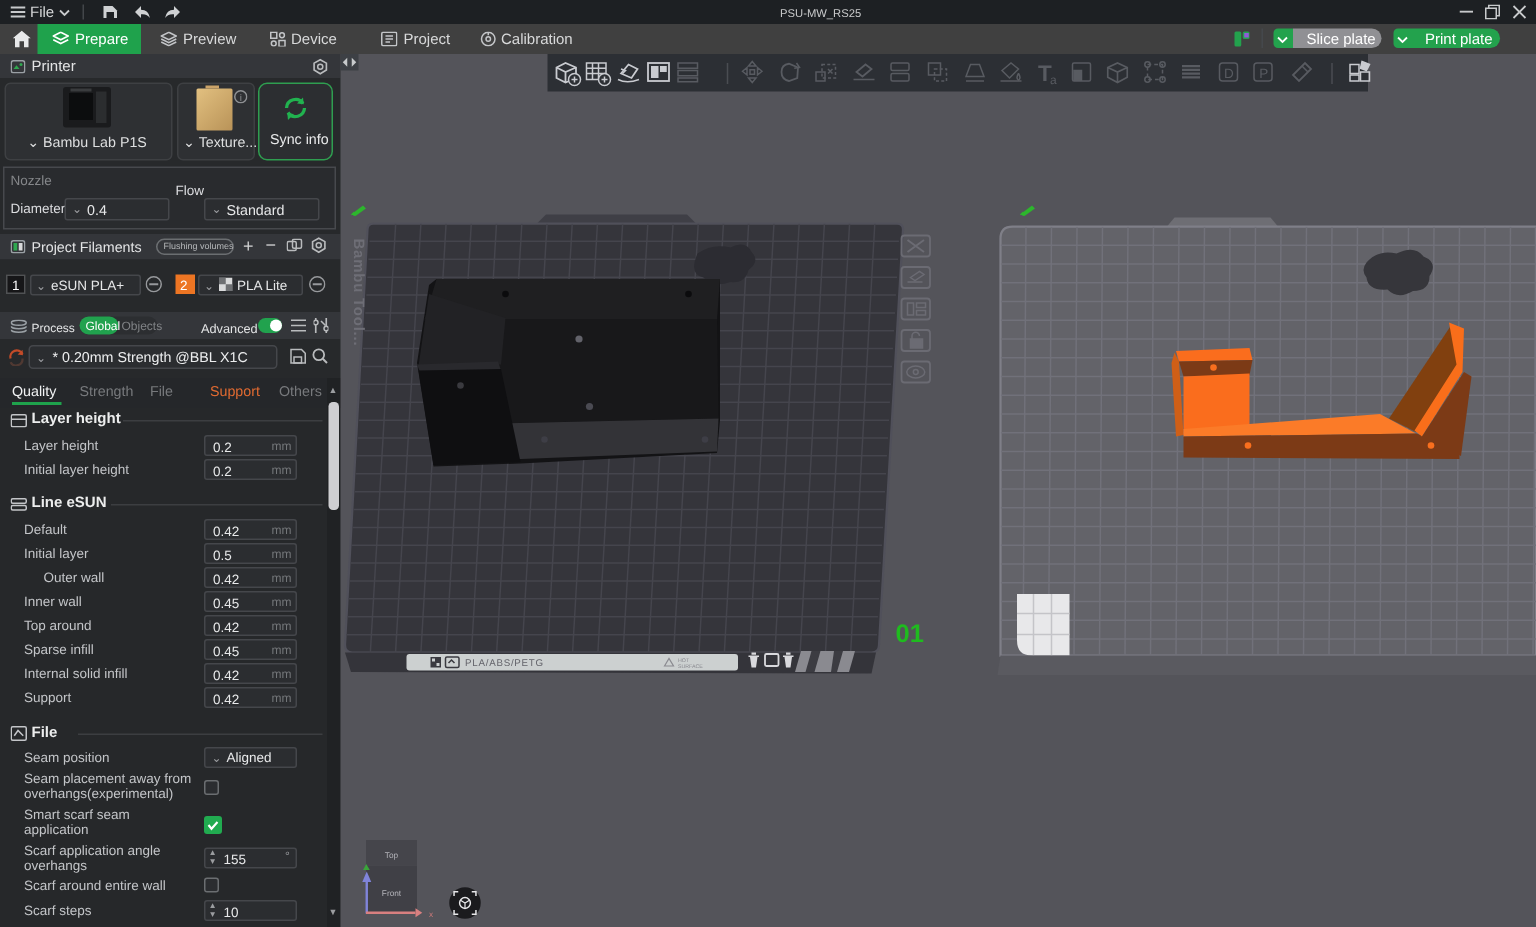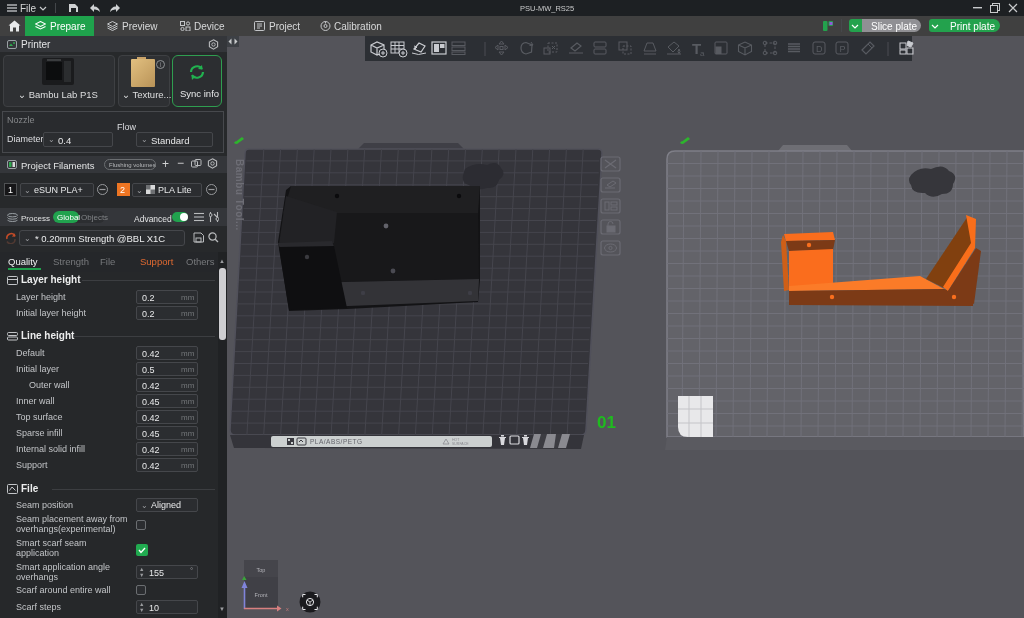"Line height" div.t { text: height -> eSUN }
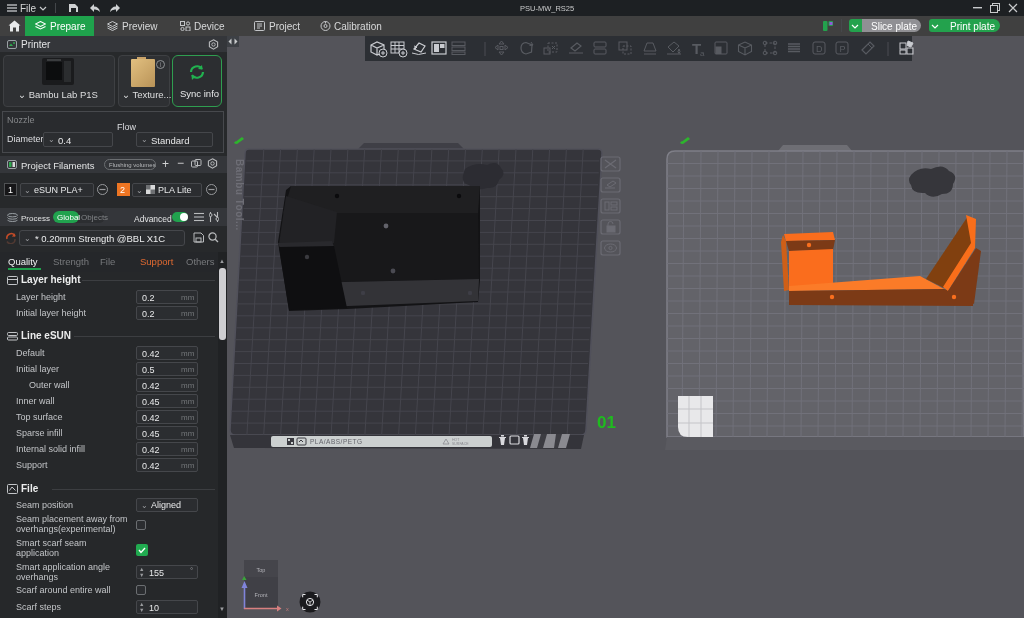"Top surface" div.t { text: surface -> around }
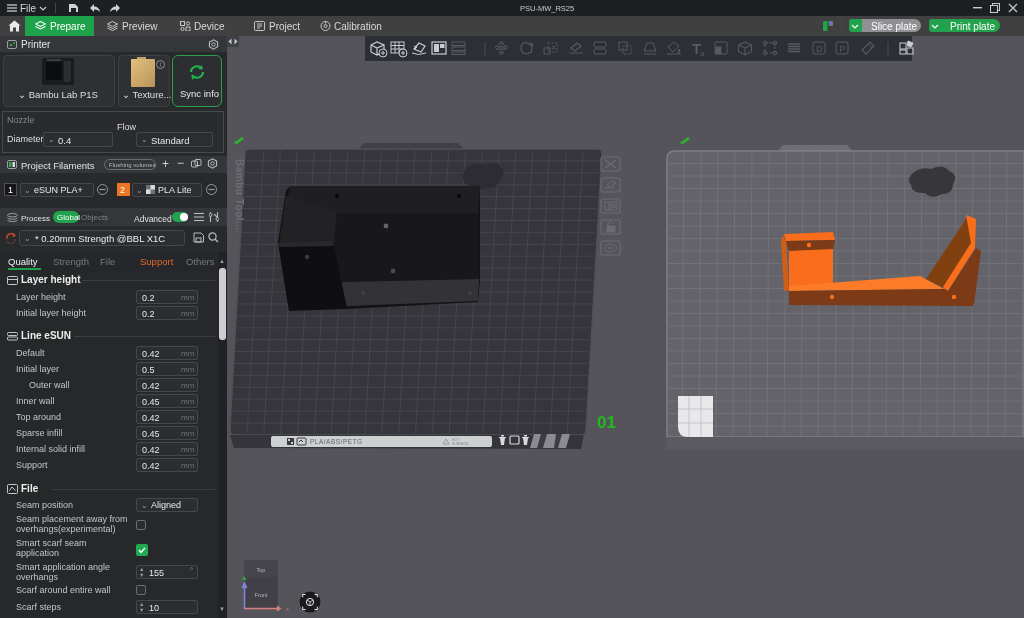"Smart application angle" div.t { text: Smart -> Scarf }
